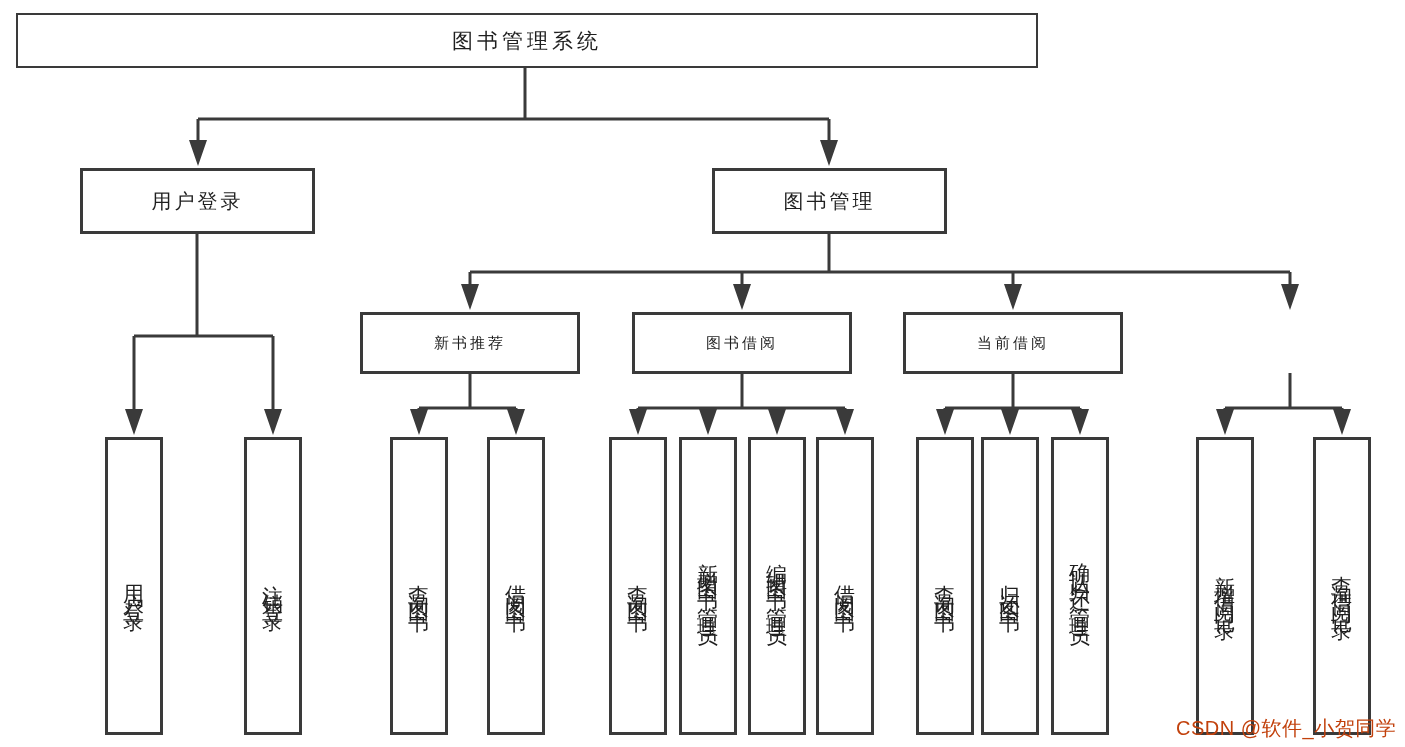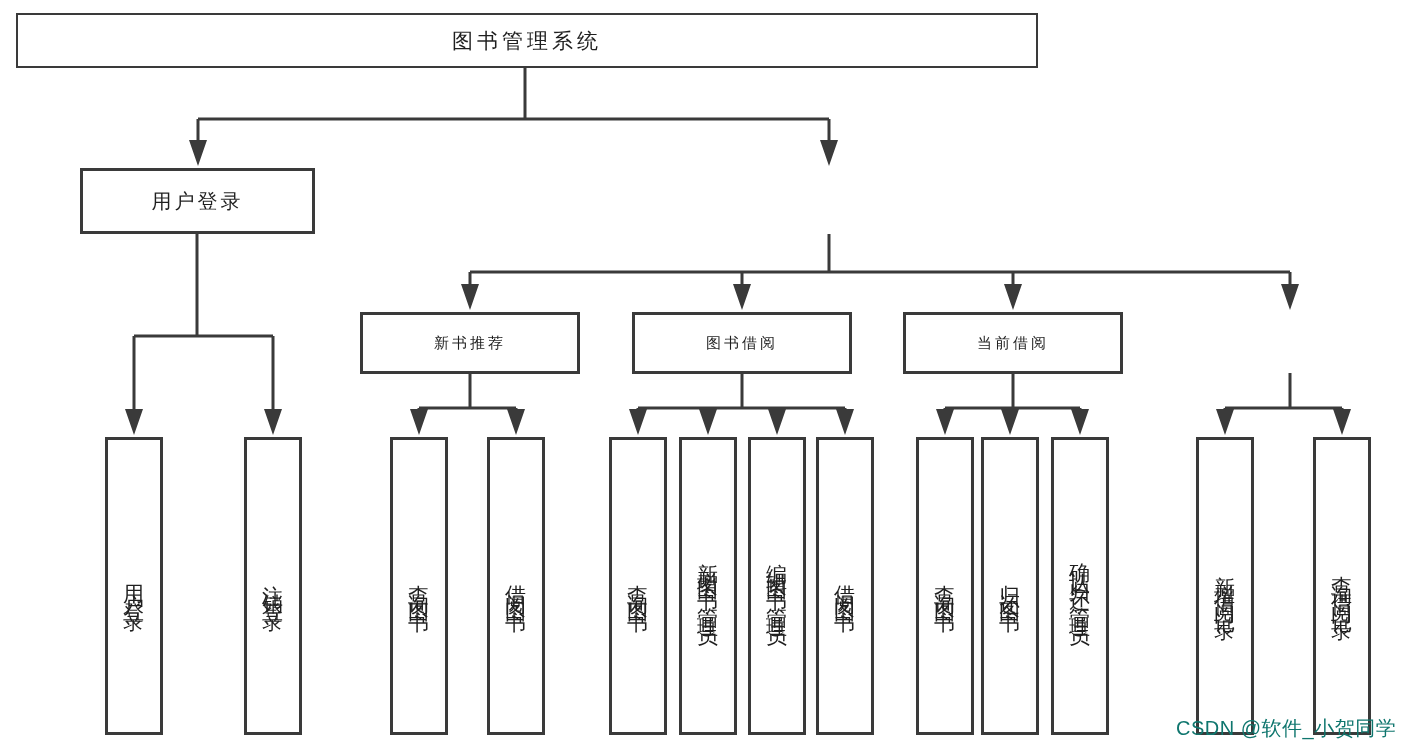"图书管理" div.node { html: none -> <div> <span>图书管理</span> </div> }
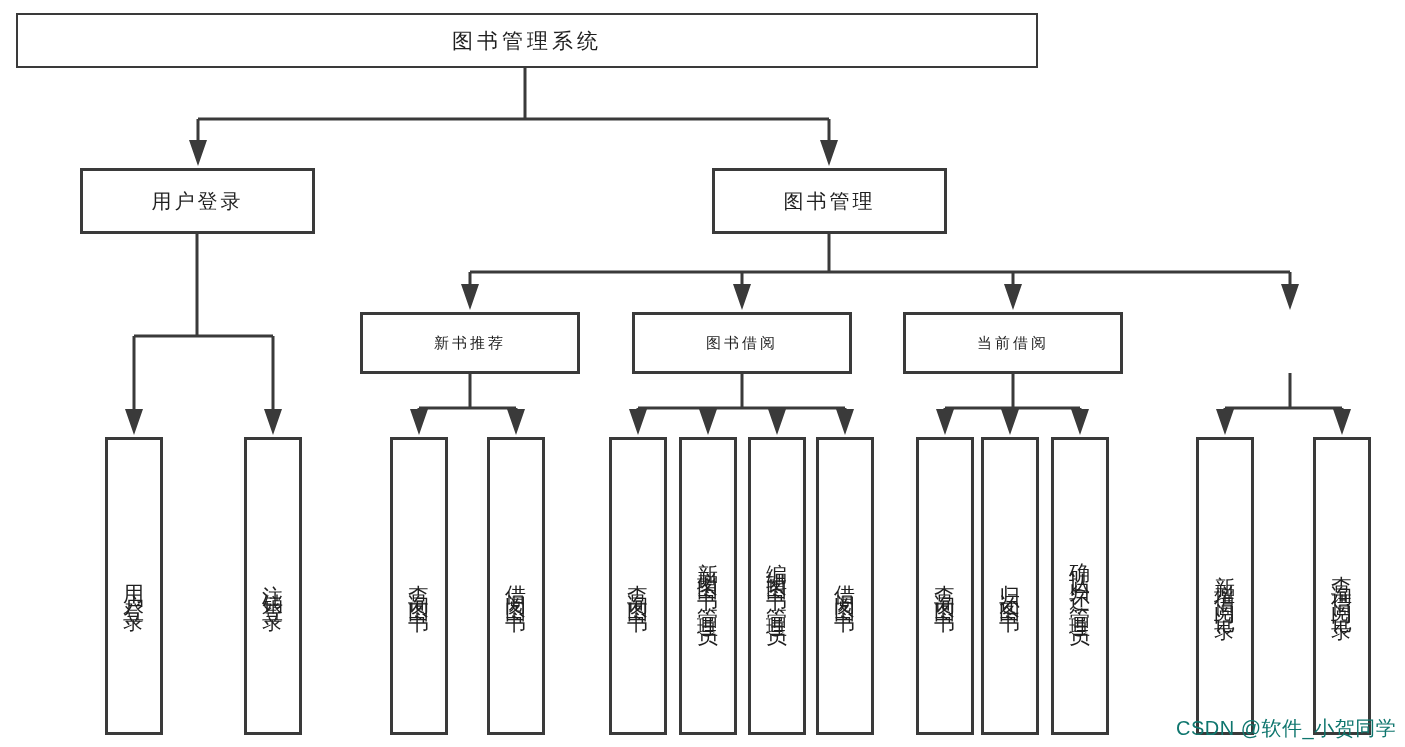"CSDN @软件_小贺同学" .watermark { color: #0f766e -> #c2410c }
